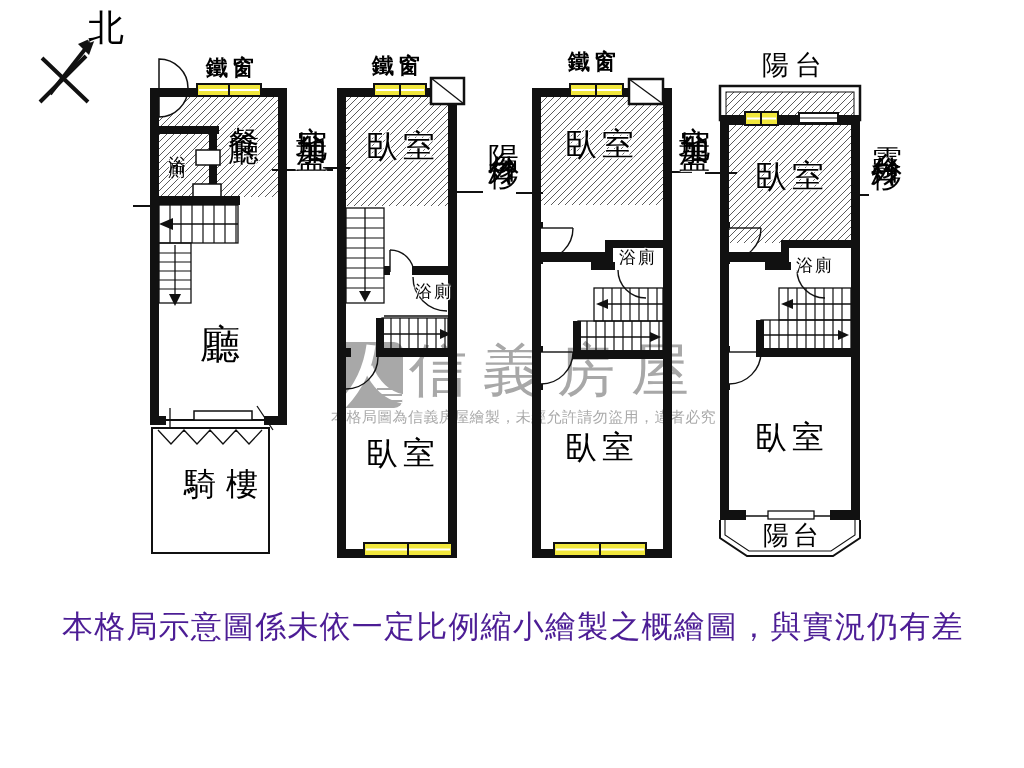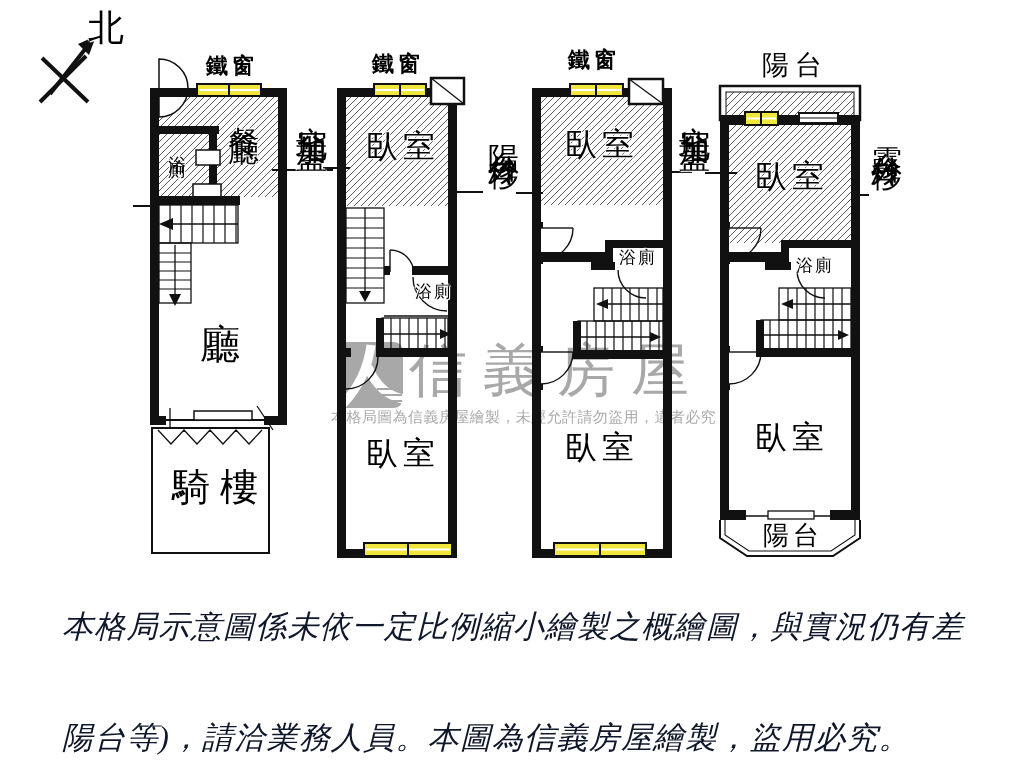"鐵窗" .bold { font-family: Liberation Mono, monospace -> none }
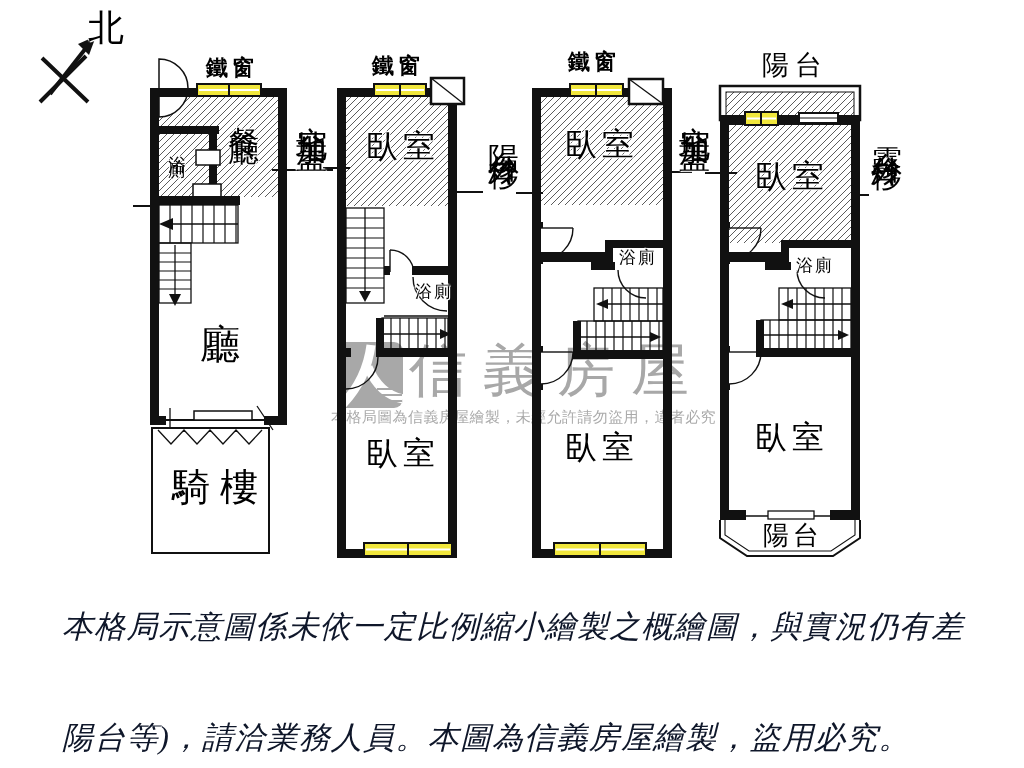"騎樓" div.lbl { font-size: 38px -> 32px; left: 172px -> 184px }
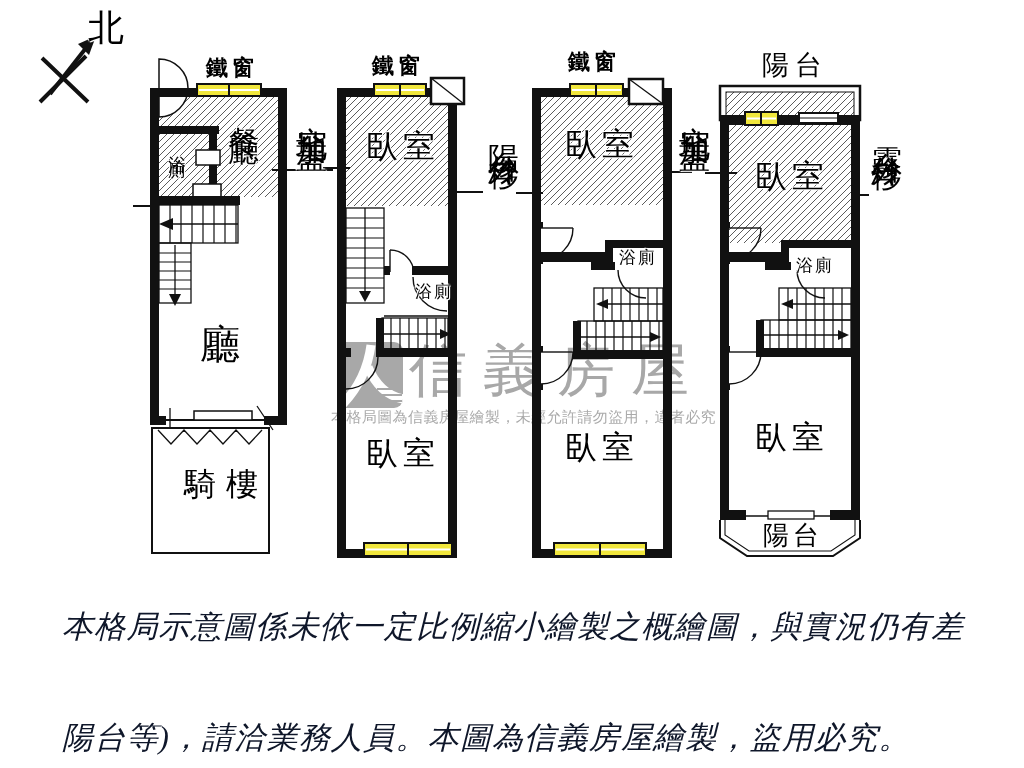"本格局示意圖係未依一定比例縮小繪製之概繪圖，與實況仍有差" .disc { color: #0f172a -> #4c1d95; font-style: italic -> none }
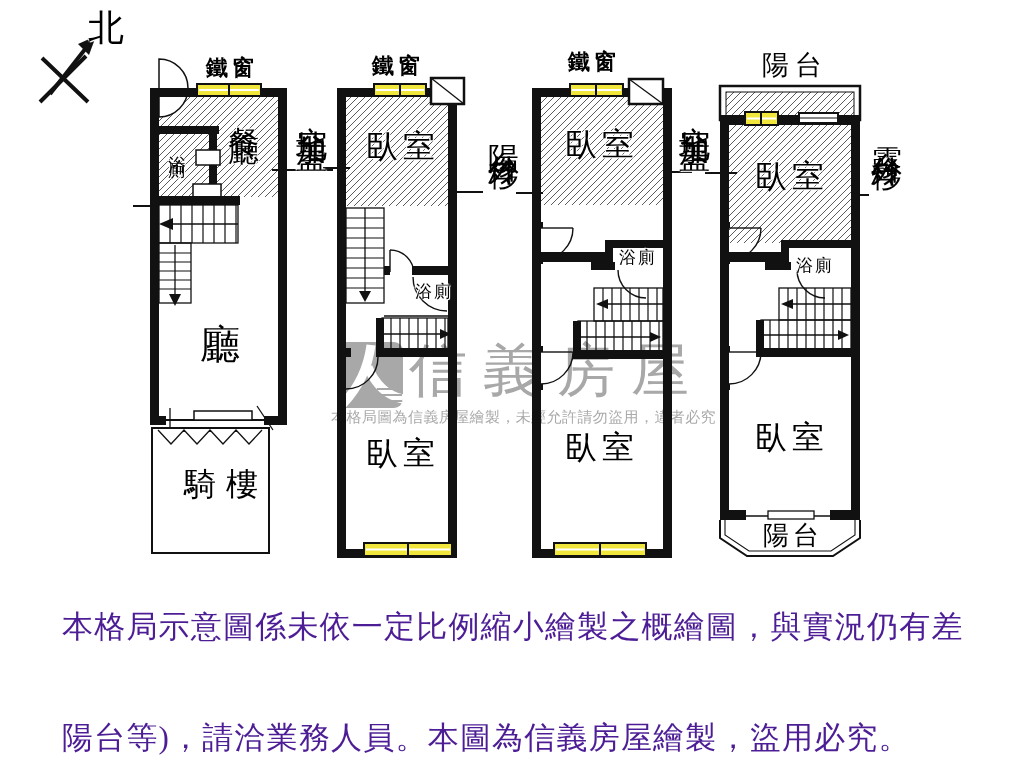"陽台等)，請洽業務人員。本圖為信義房屋繪製，盜用必究。" div.disc { html: <div>陽台等)，請洽業務人員。本圖為信義房屋繪製，盜用必究。</div> -> none }
